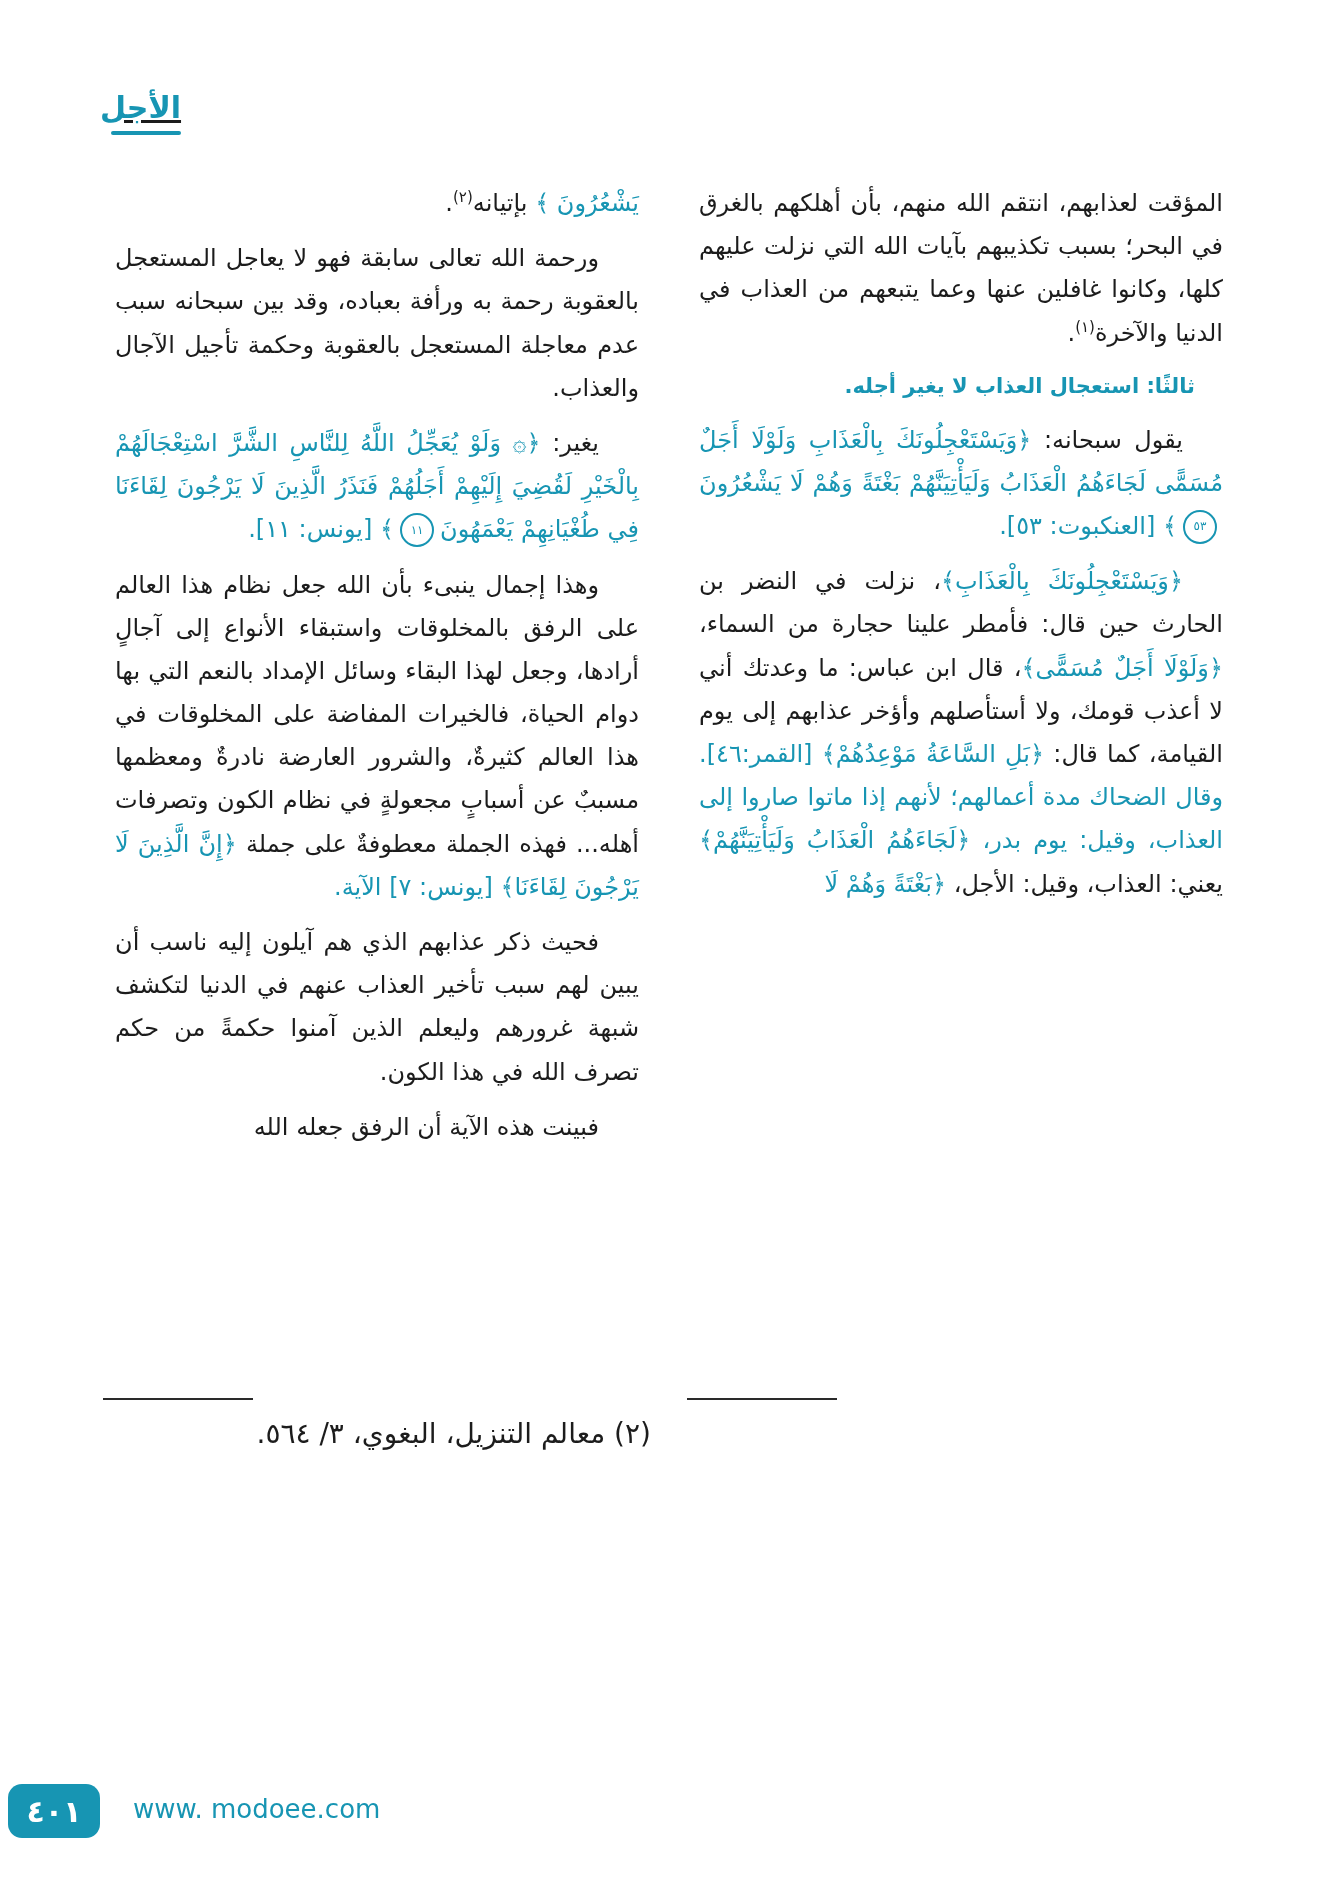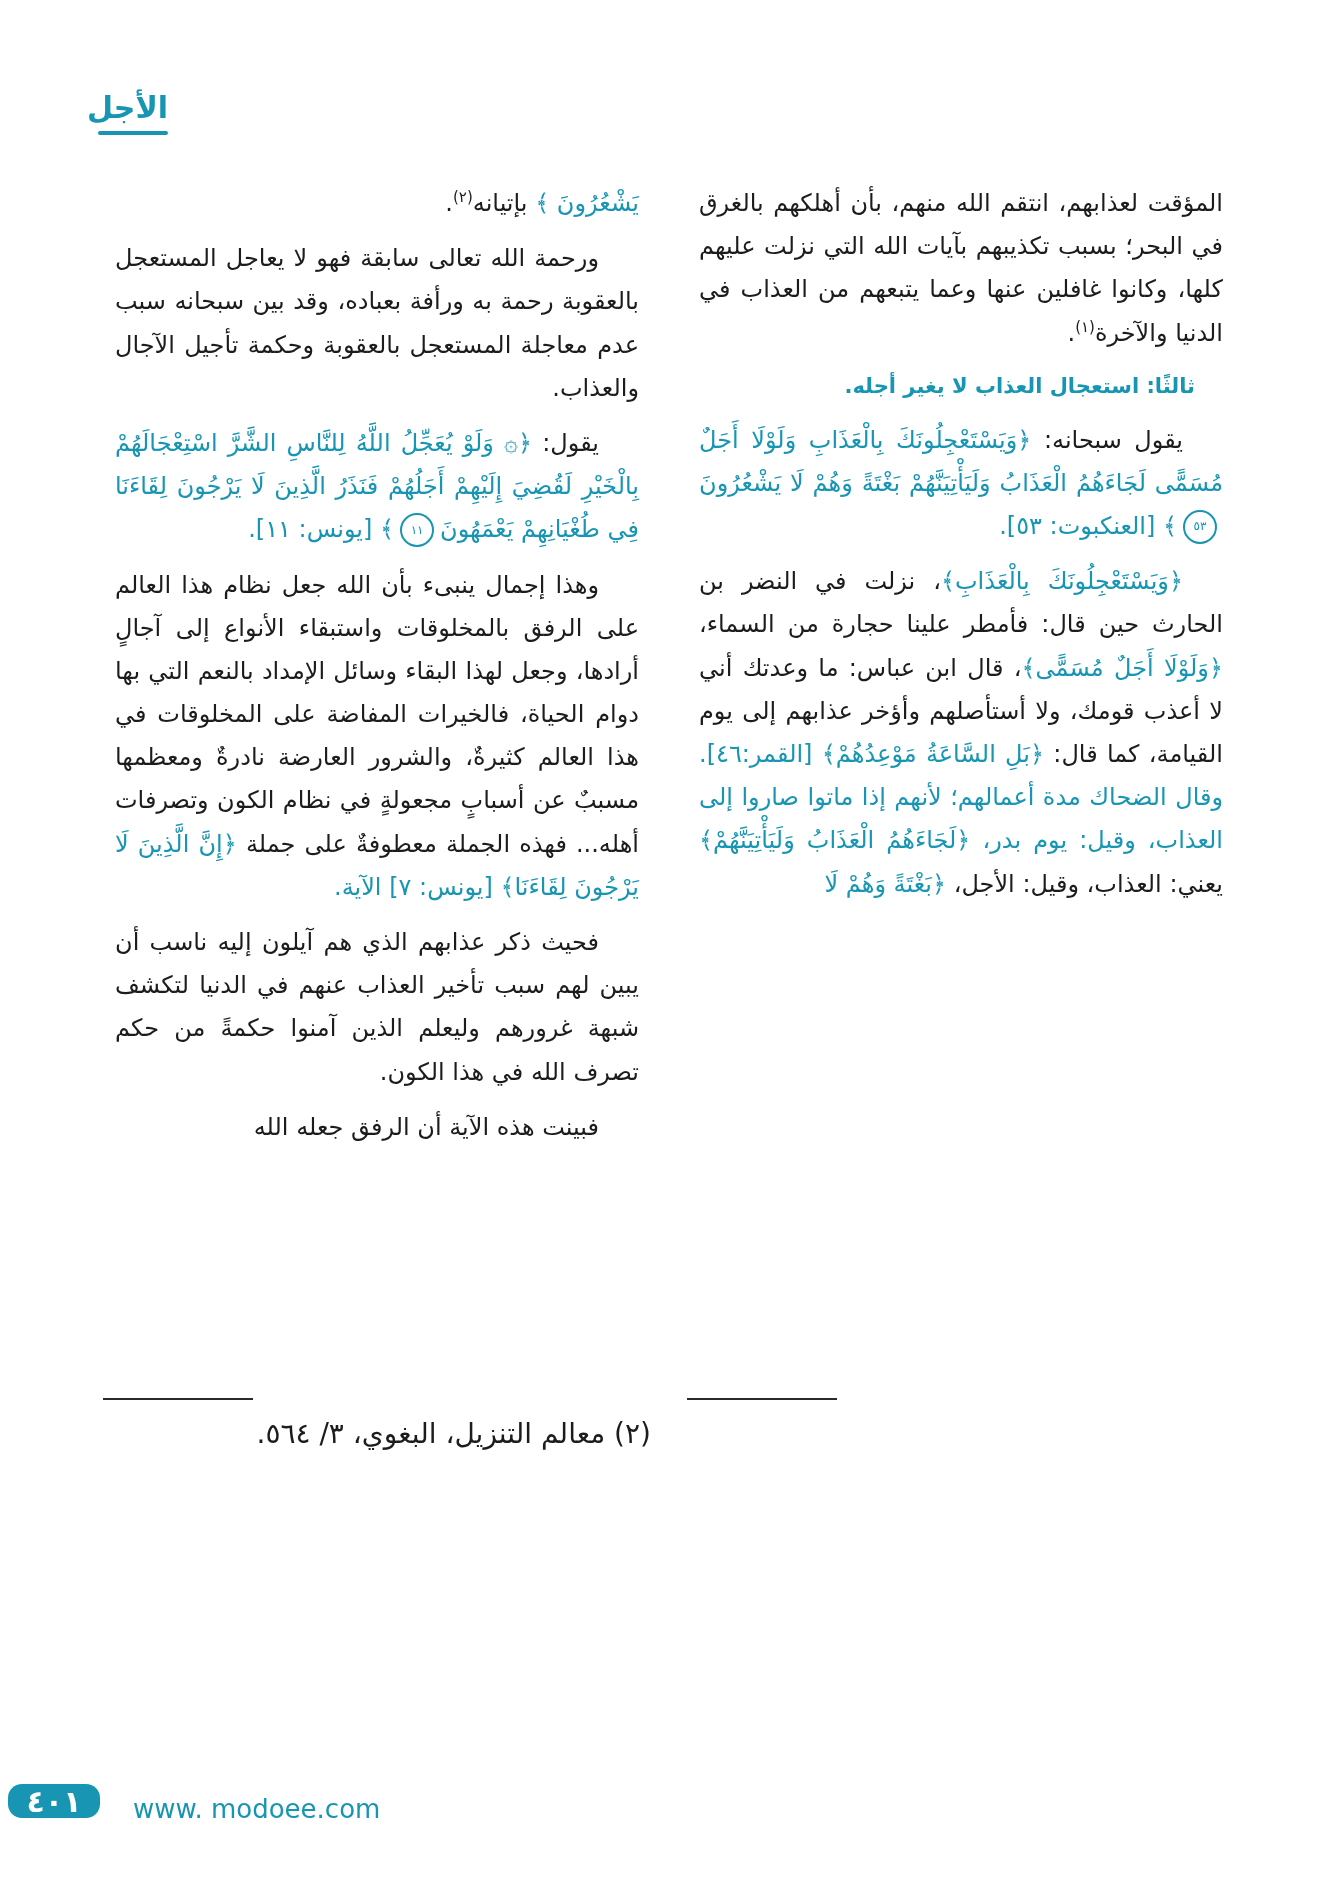"الأجل" .chapter-header { left: 87px -> 100px; text-decoration: none -> underline }
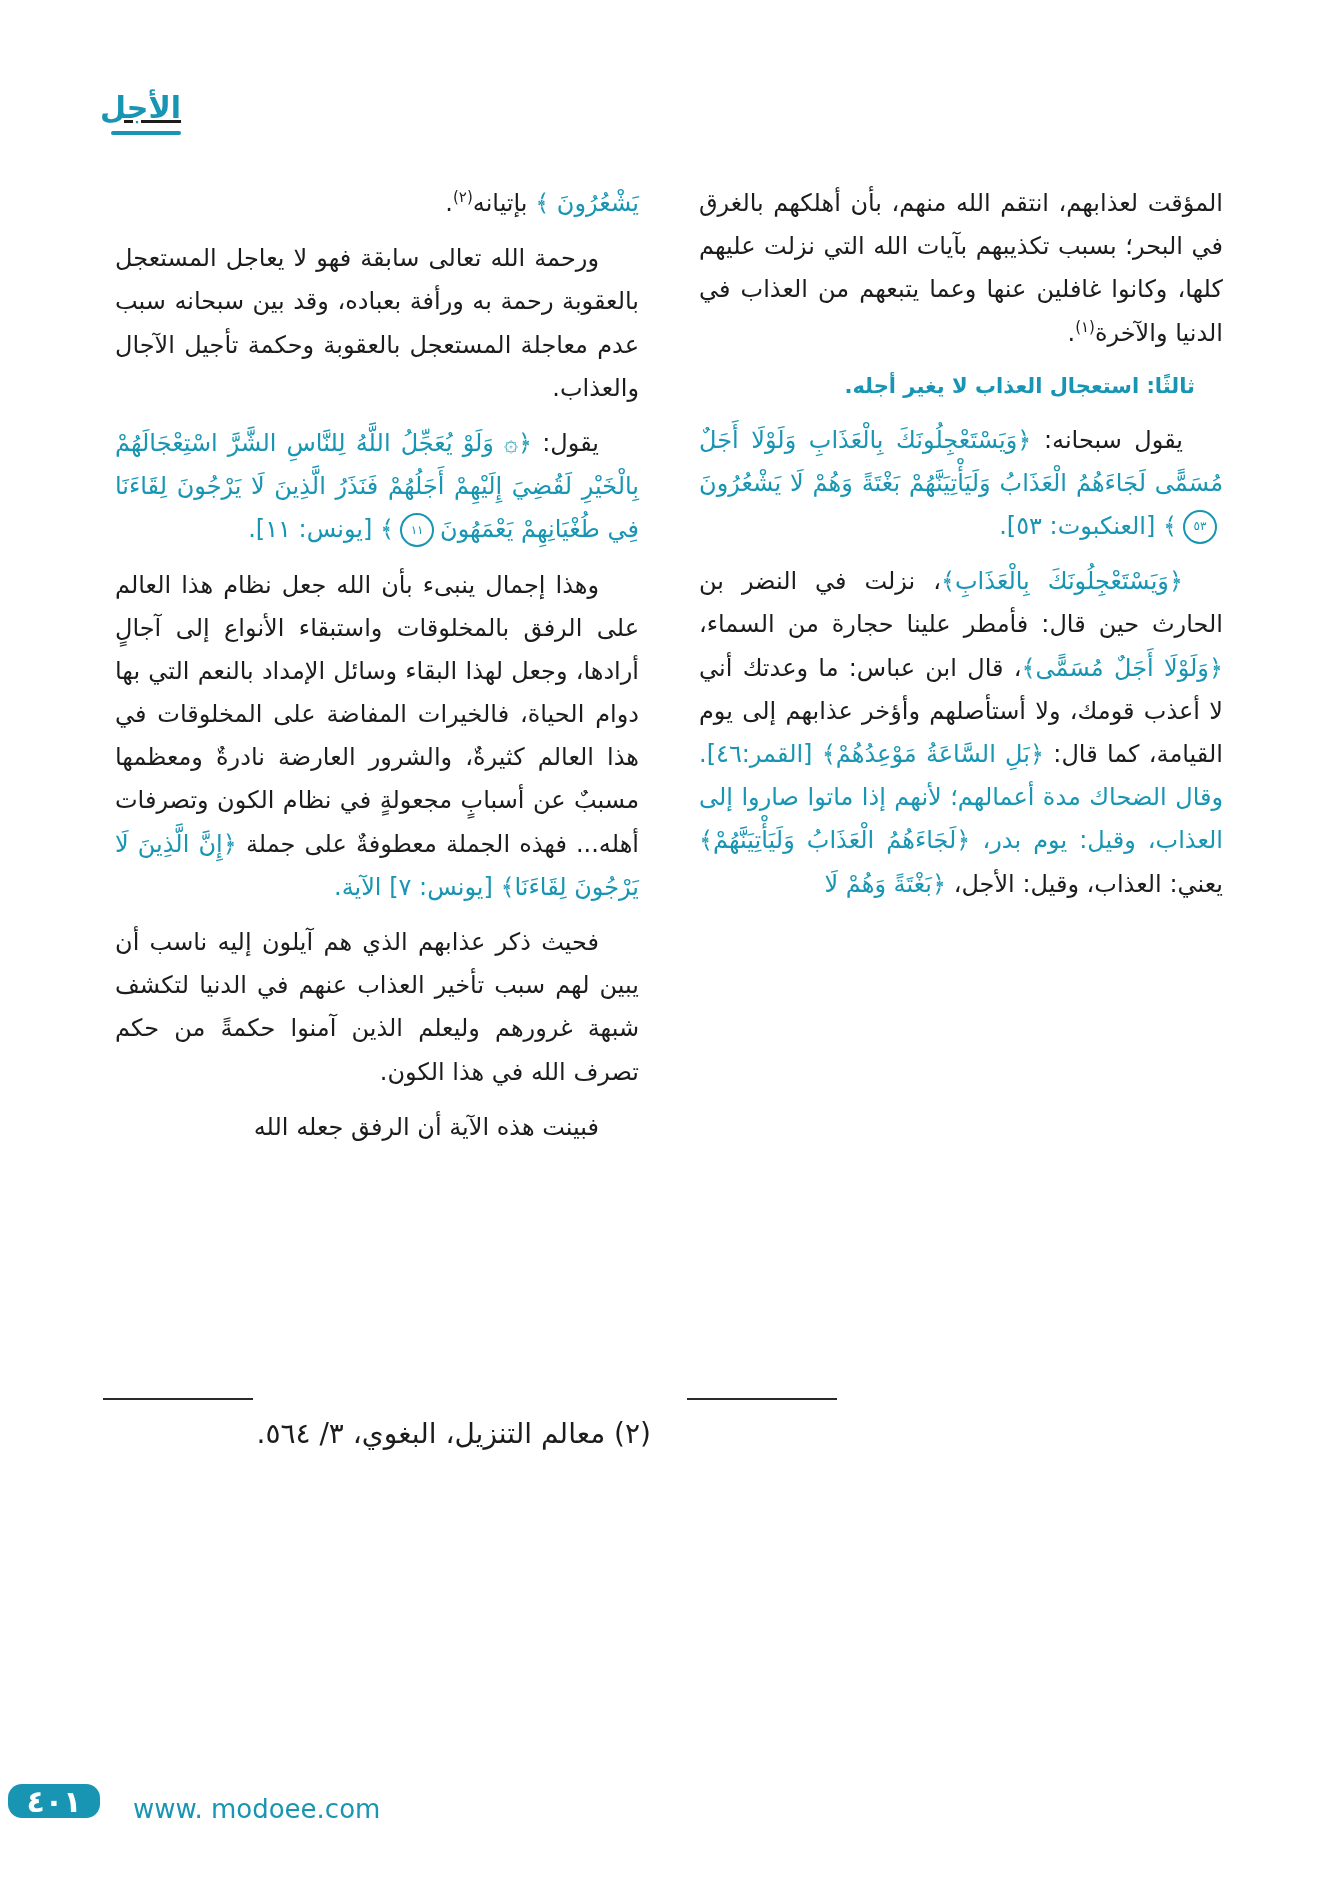"يقول:" span { text: يقول -> يغير }
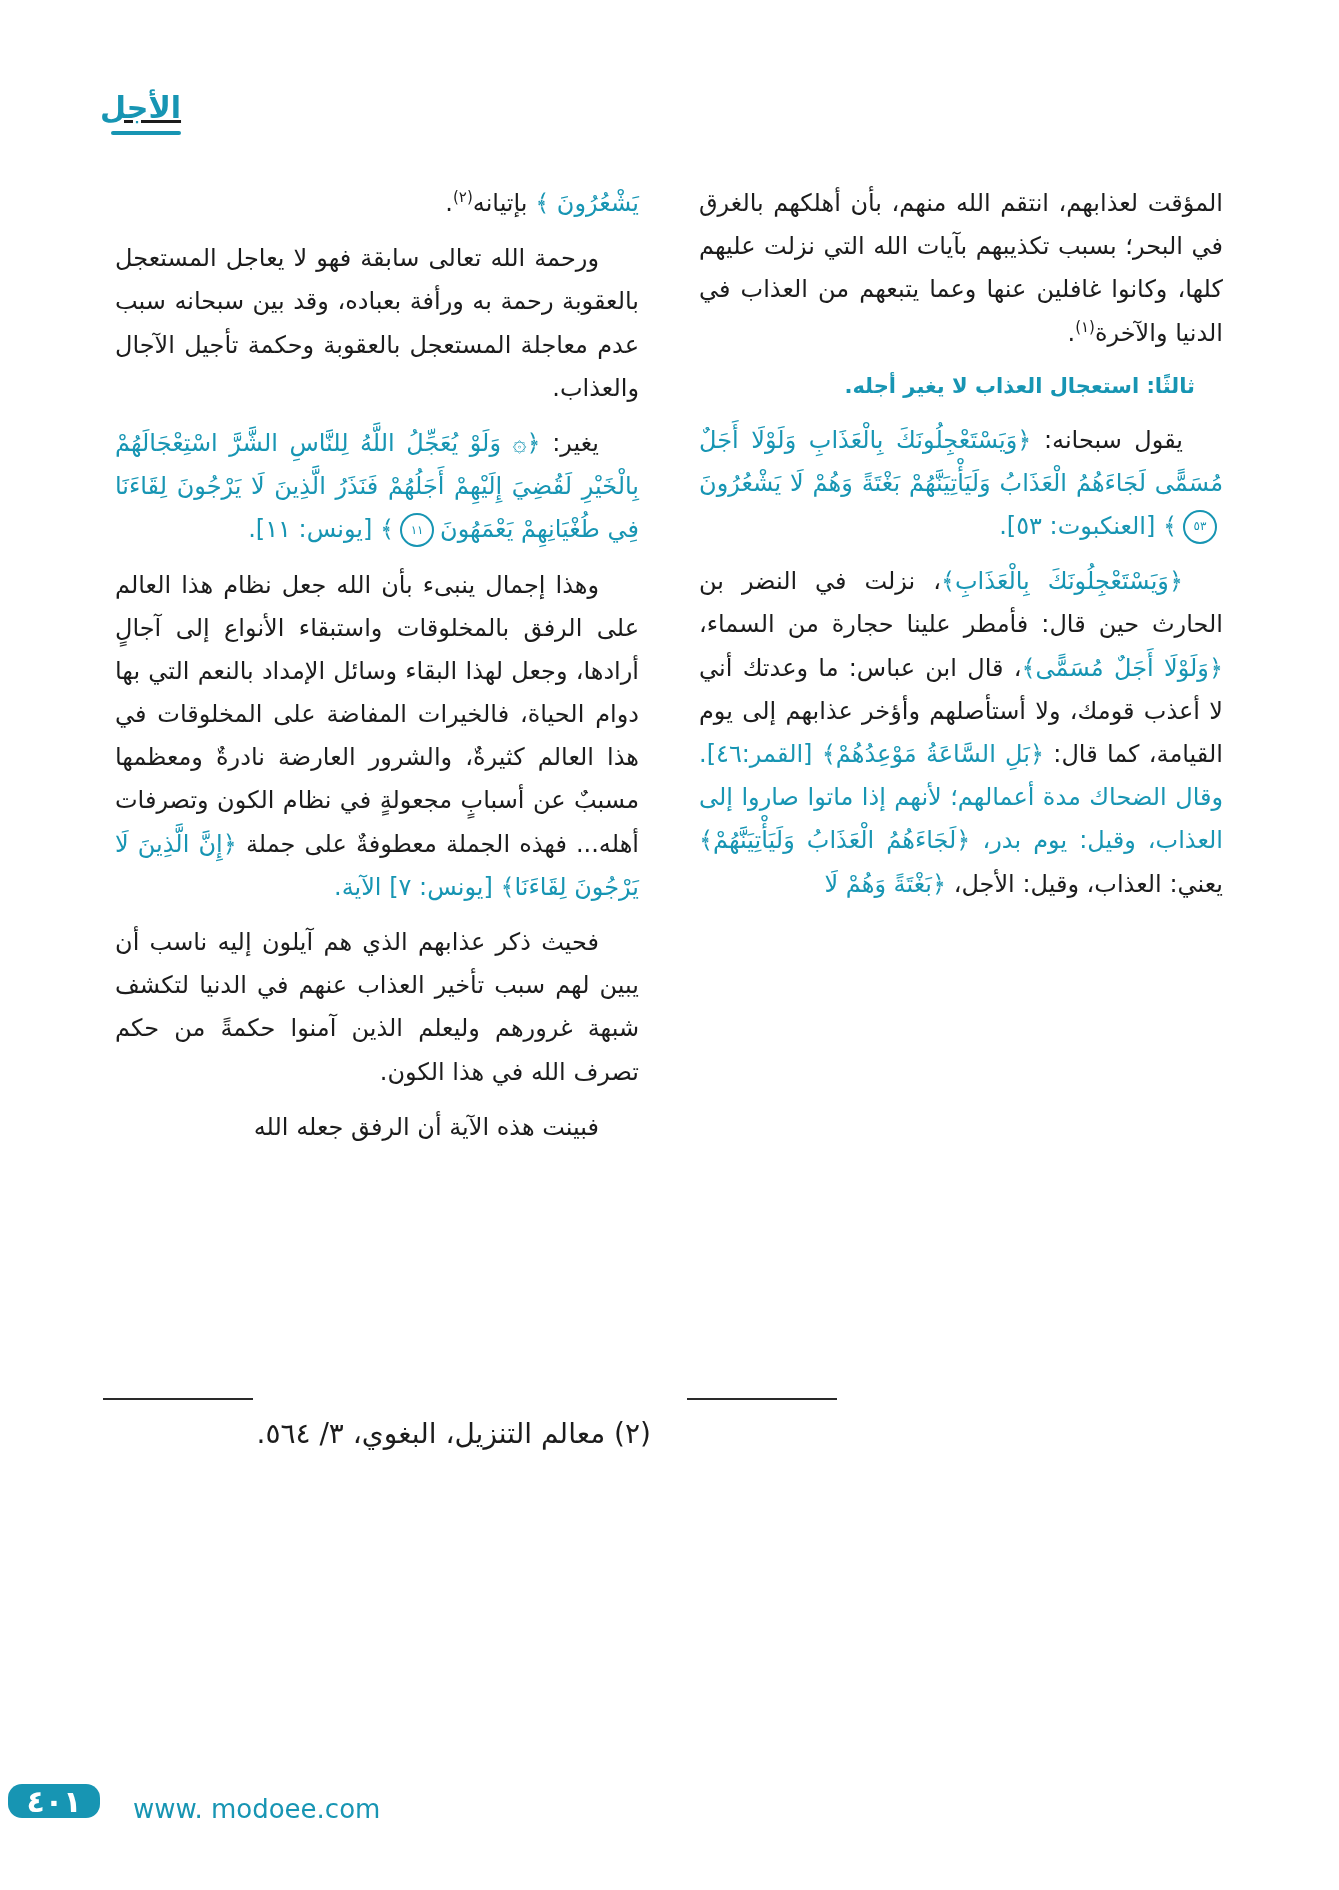"٤٠١" .page-number-badge { height: 34px -> 54px }
